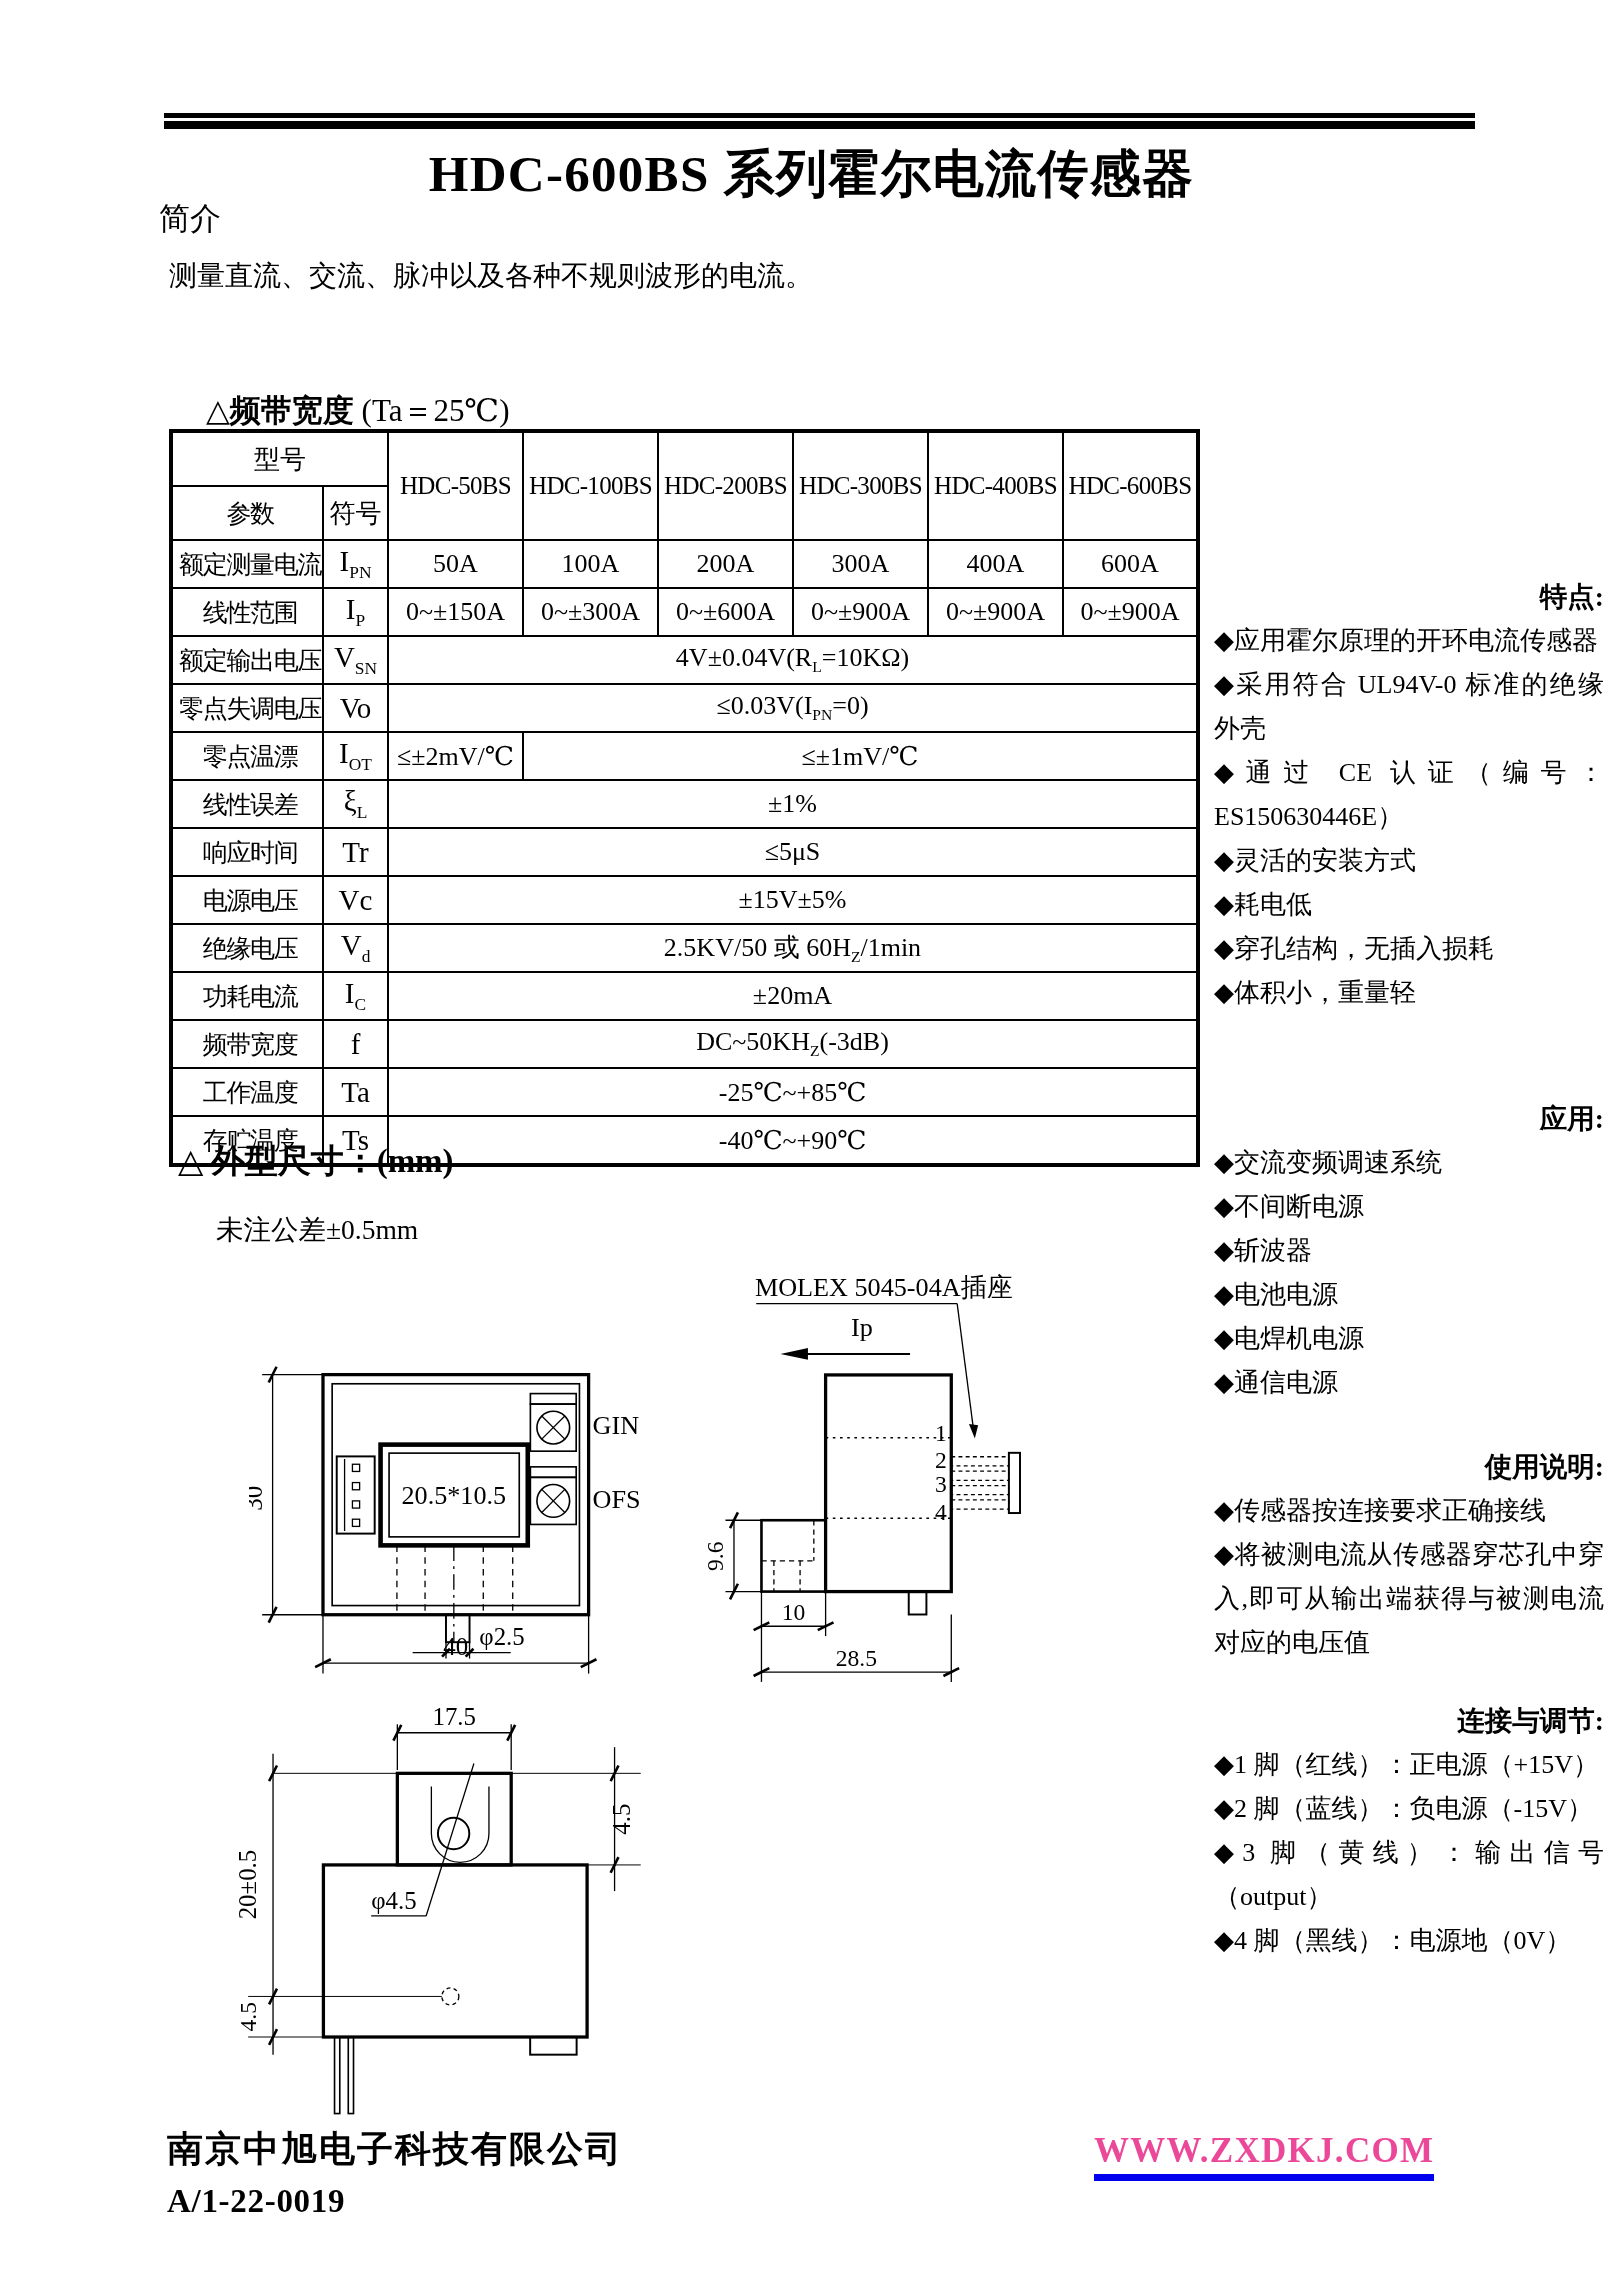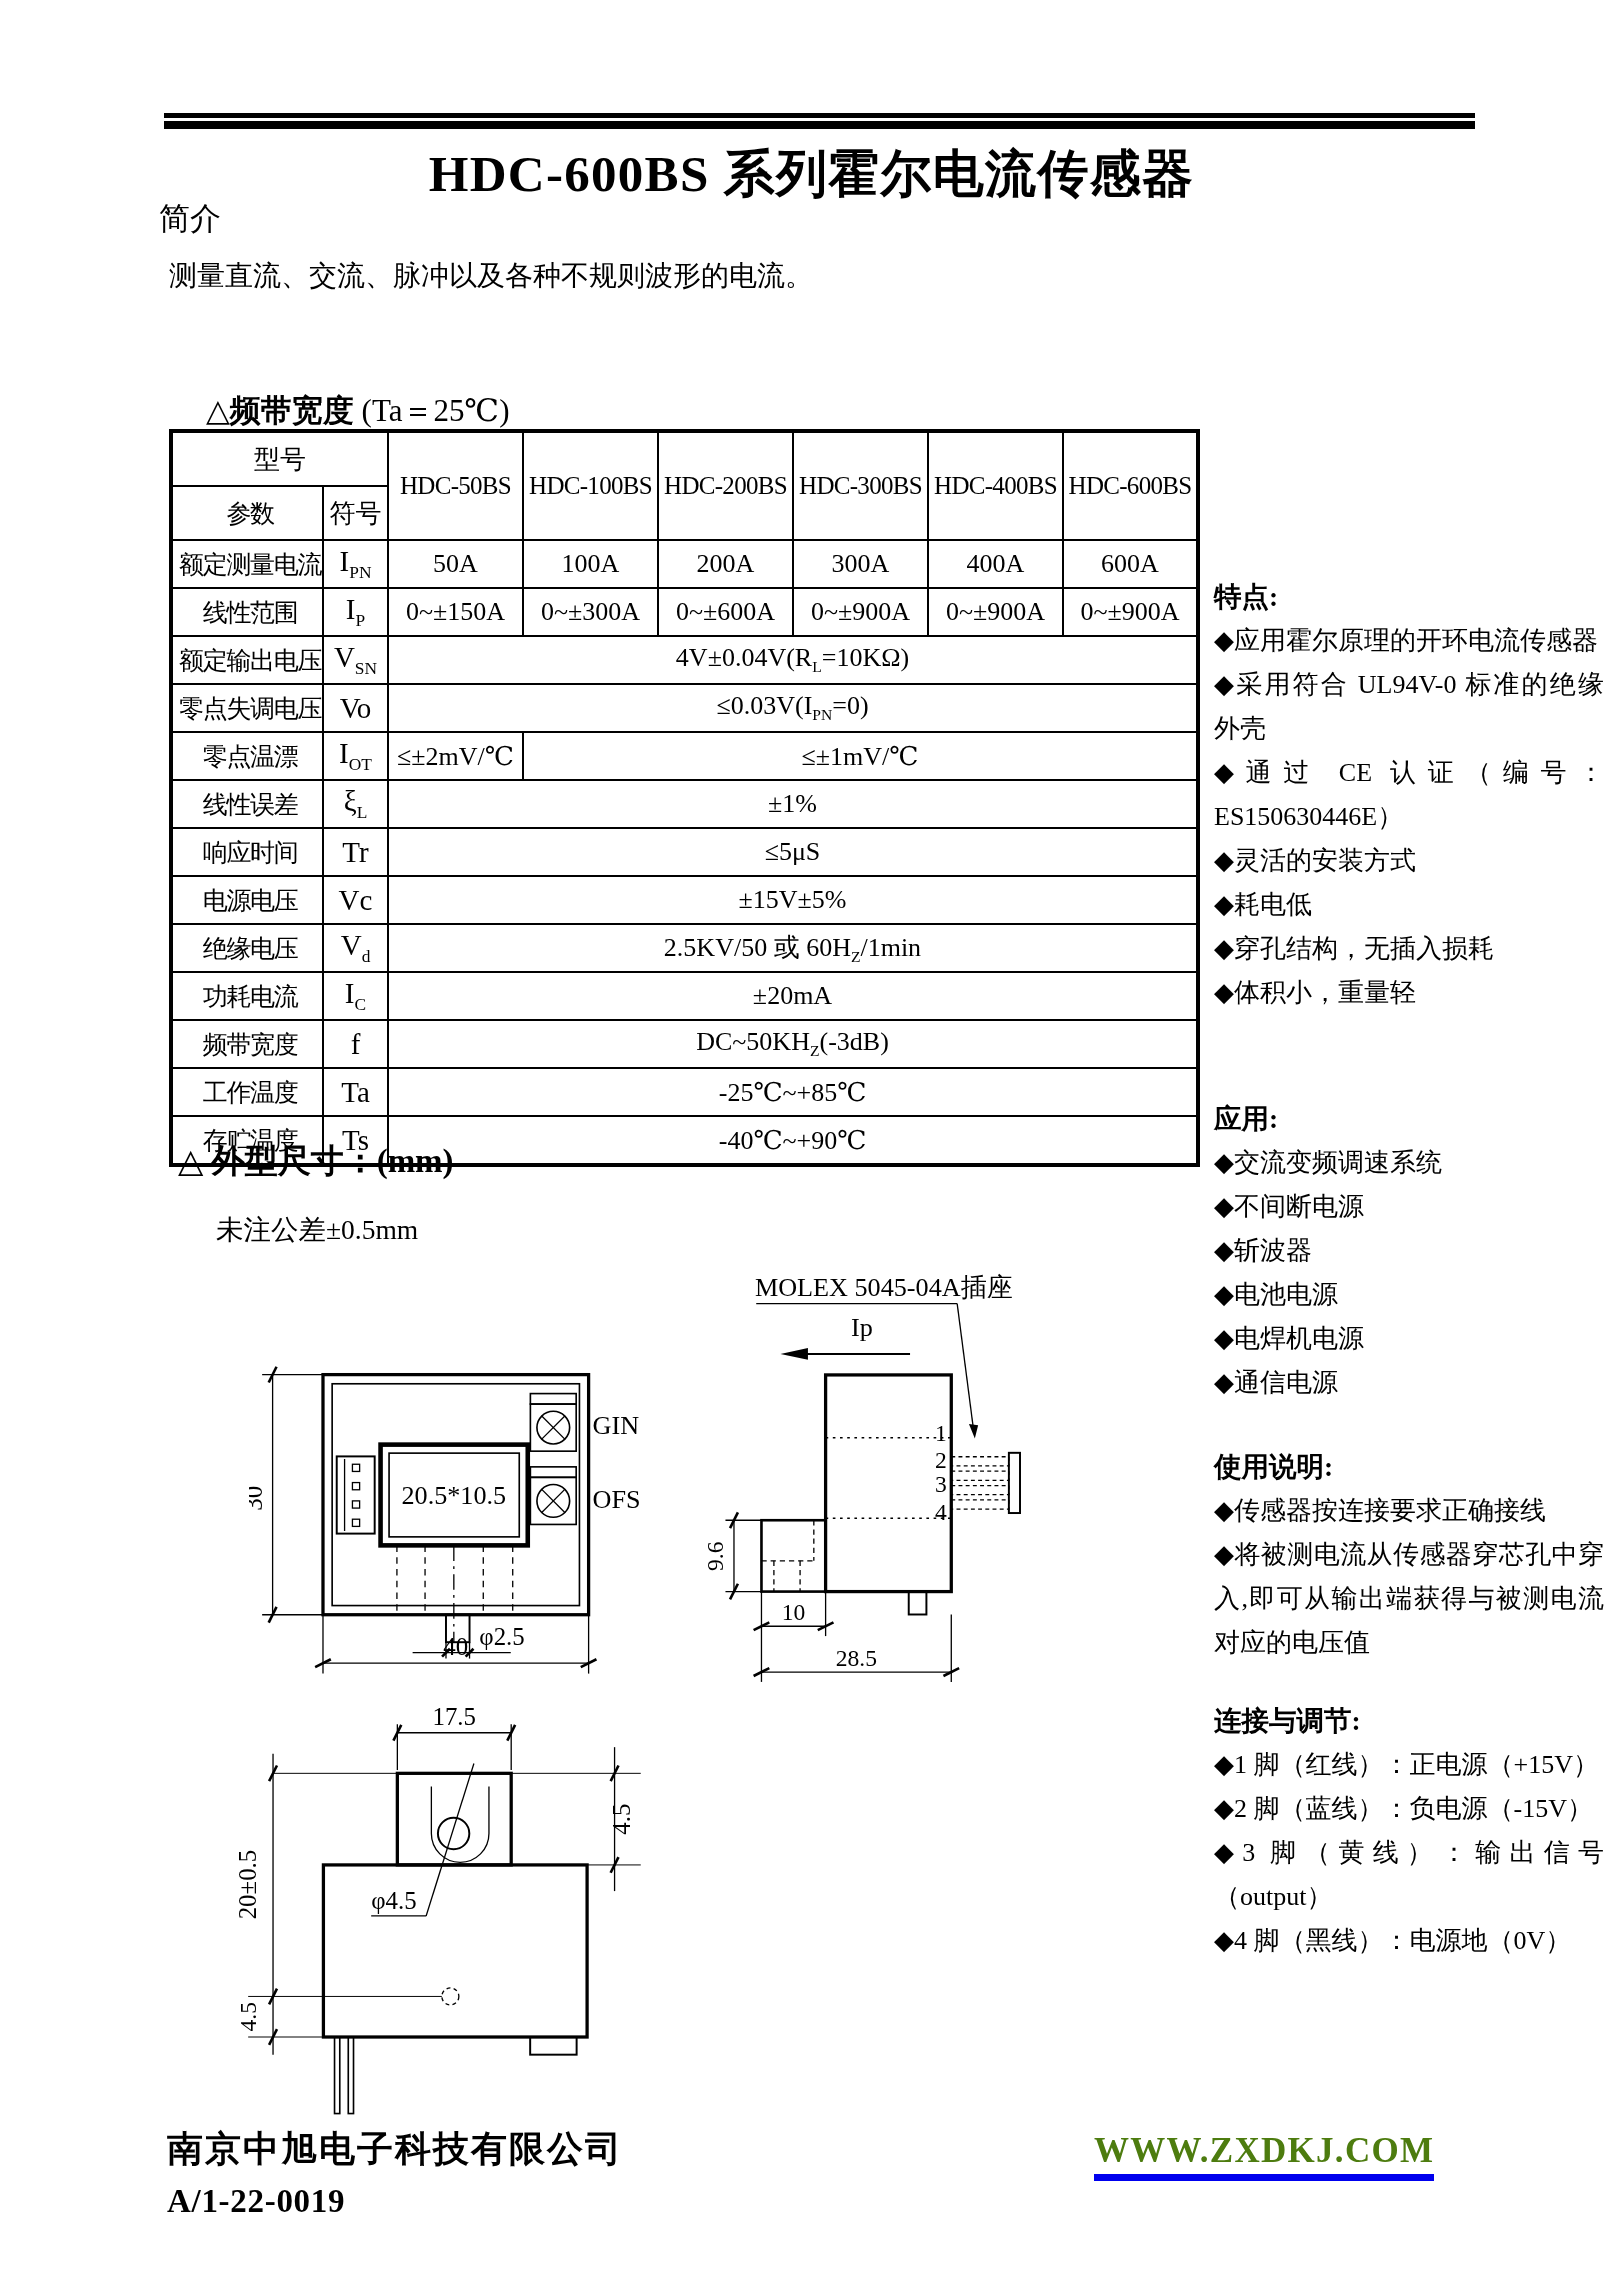"特点:" .side-sec .sec-heading { text-align: left -> right }
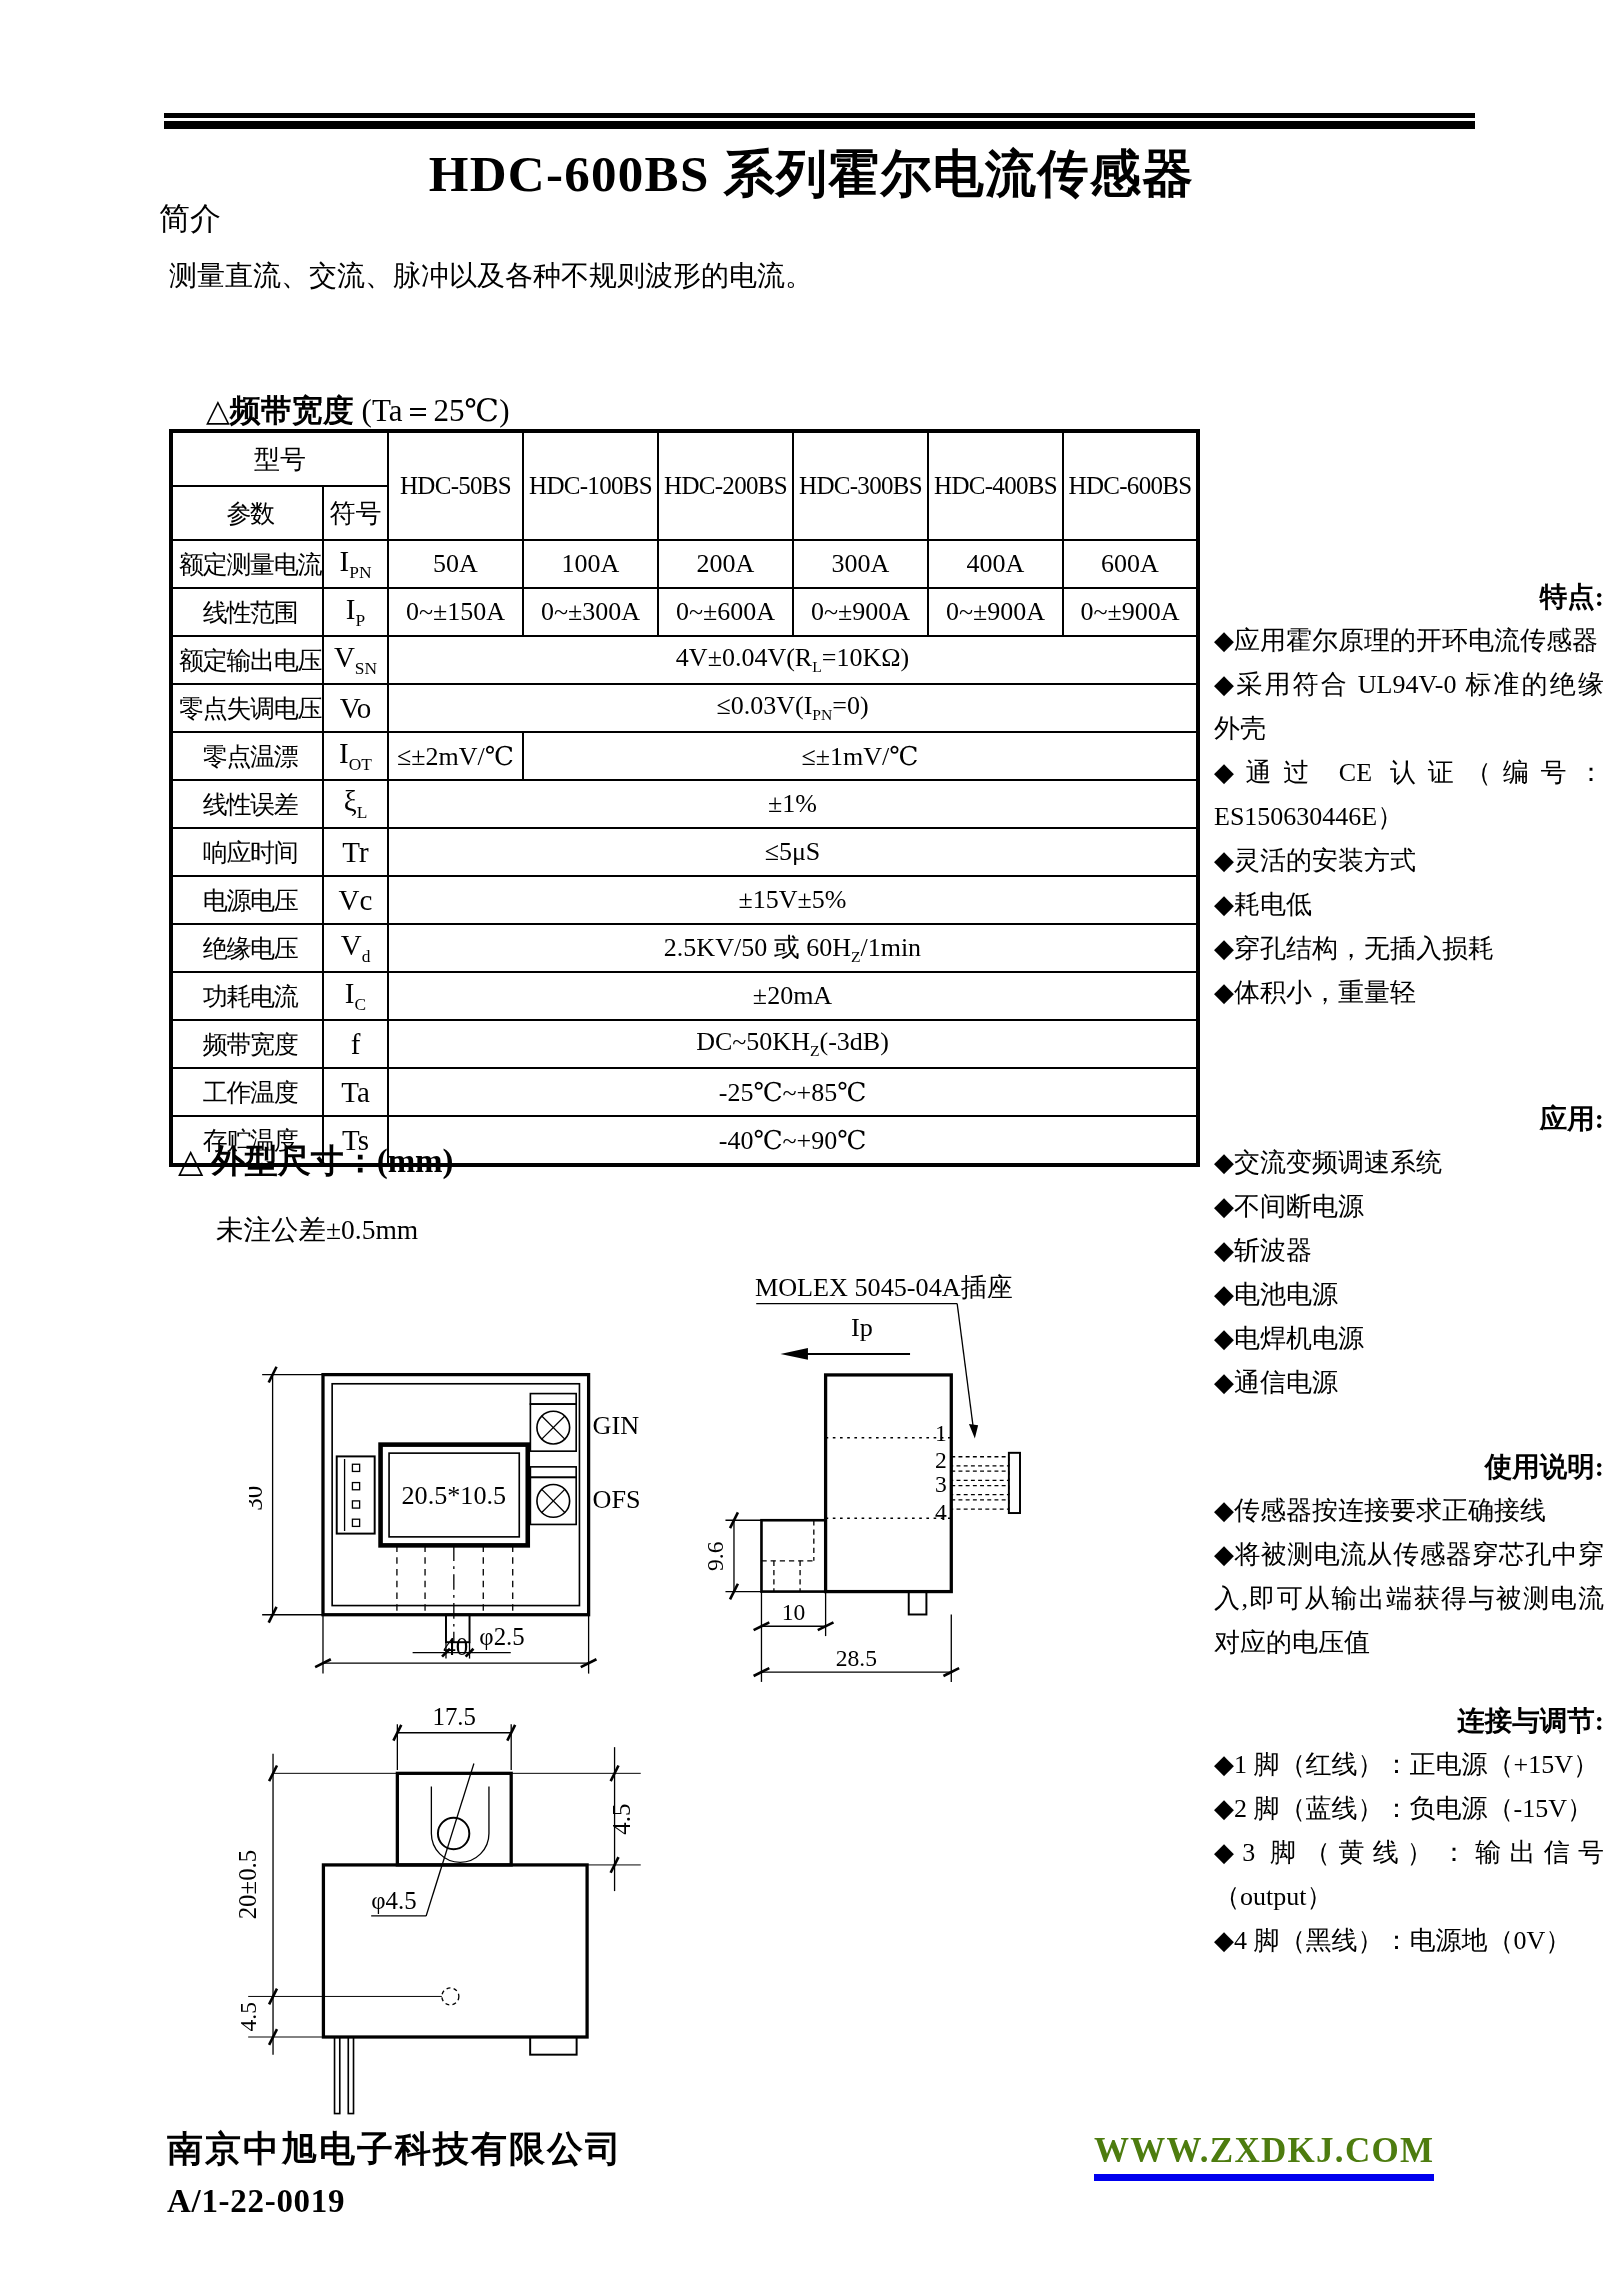"WWW.ZXDKJ.COM" .footer-site { color: #4d7c0f -> #ec4899 }
